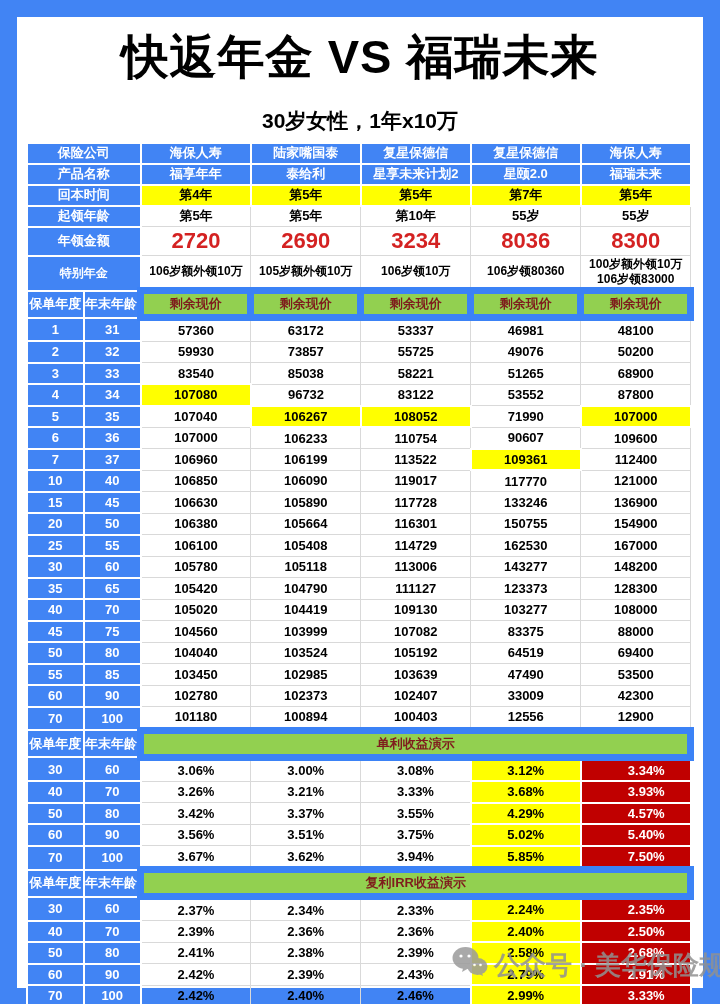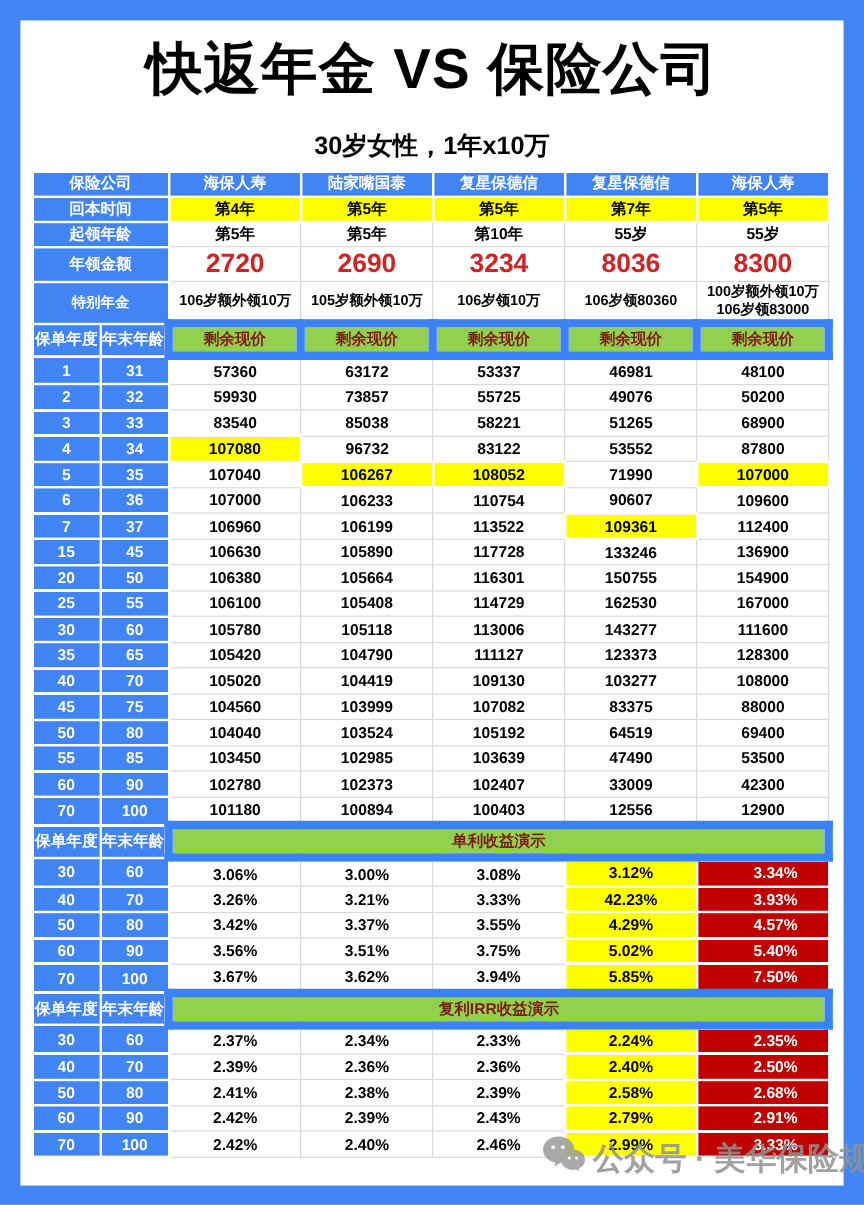"快返年金 VS 保险公司" h1 { text: 保险公司 -> 福瑞未来 }
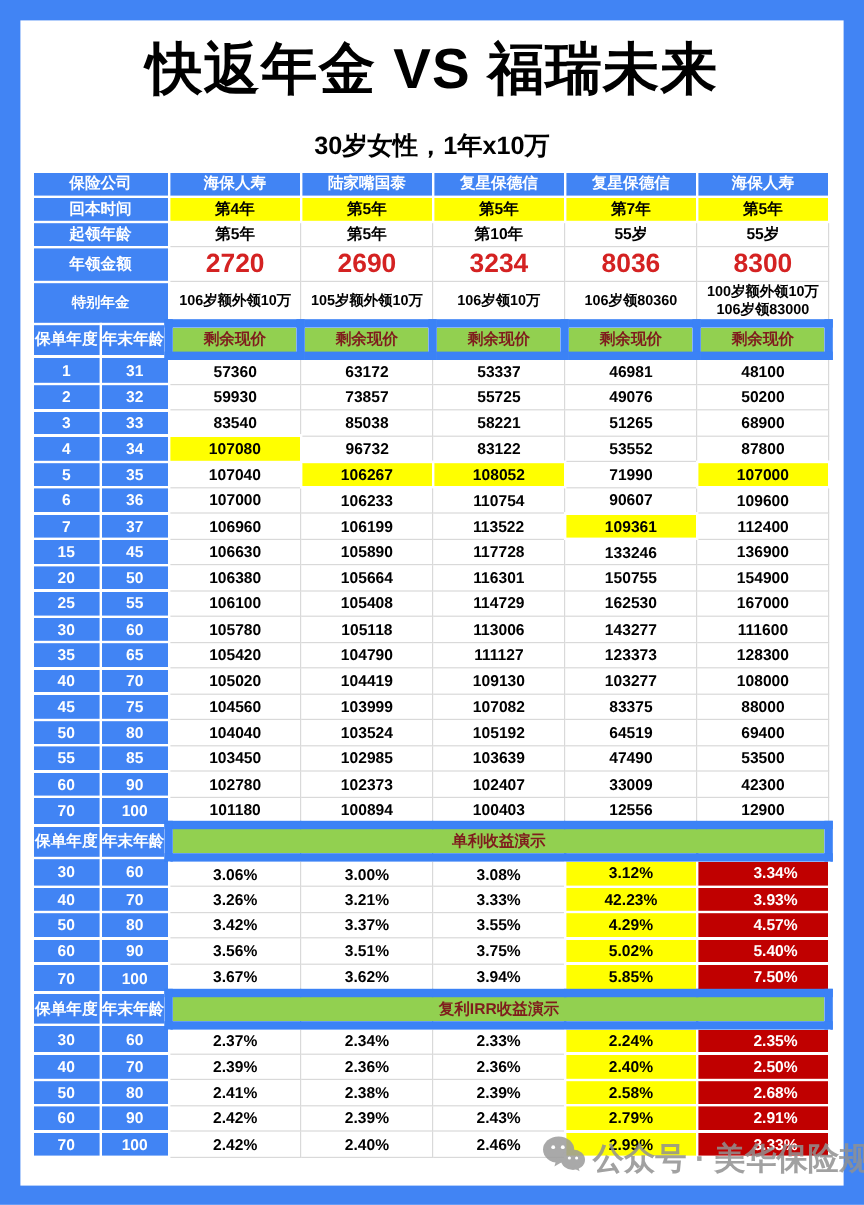"产品名称" tr.info-row { html: none -> <tr> <td>产品名称</td> <td>福享年年</td> <td>泰给利</td> <td>星享未来计划2</td> <td>星颐2.0</td> <td>福瑞未来</td> </tr> }
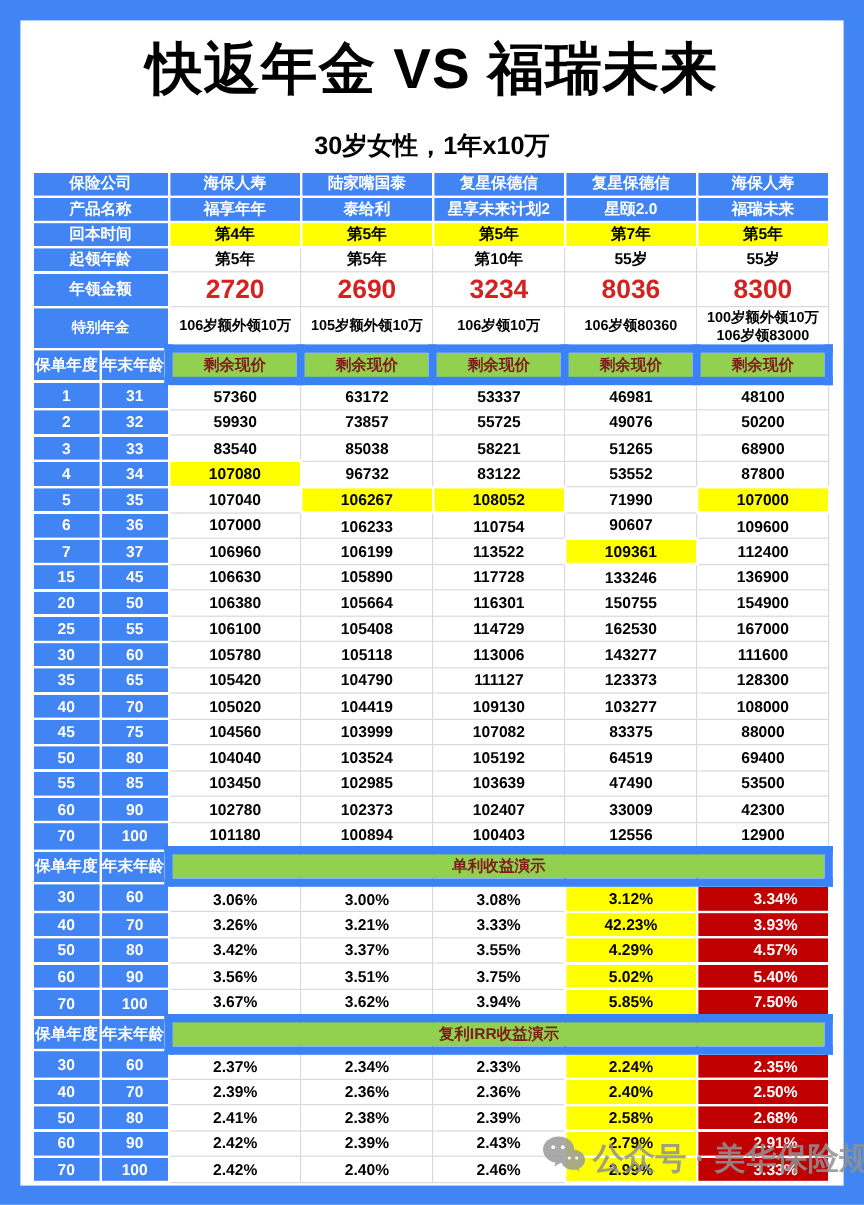"10" tr { html: none -> <tr> <td>10</td> <td>40</td> <td>106850</td> <td>106090</td> <td>119017</td> <td>117770</td> <td>121000</td> </tr> }
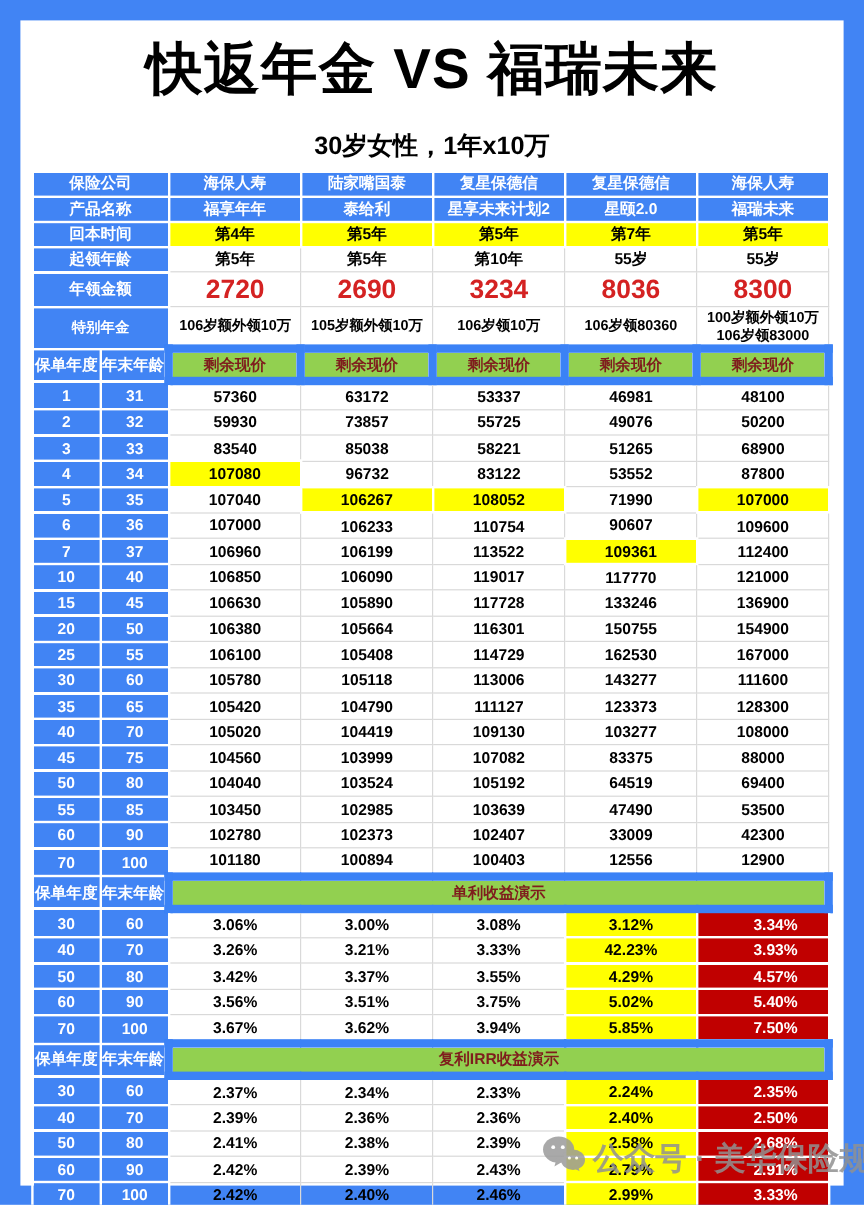"111600" td { text: 111600 -> 148200 }
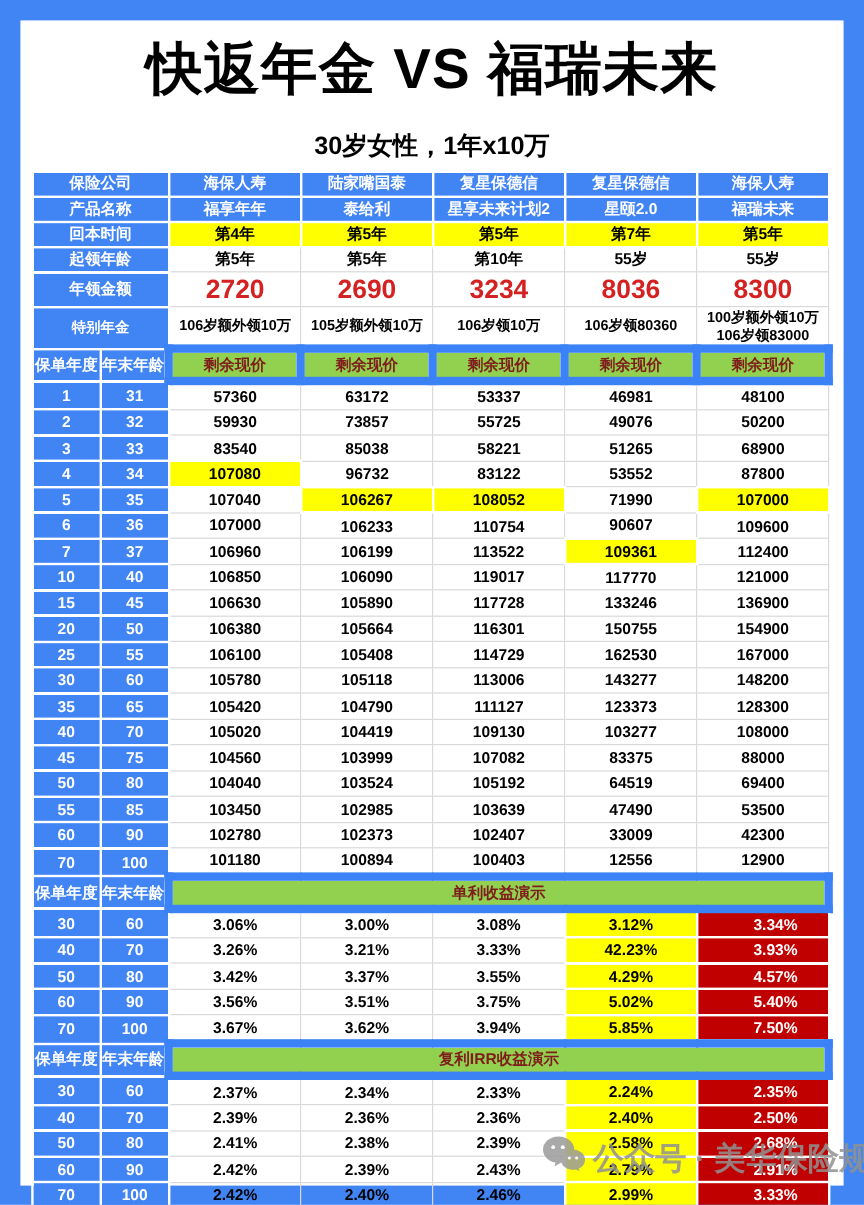"42.23%" td { text: 42.23% -> 3.68% }
